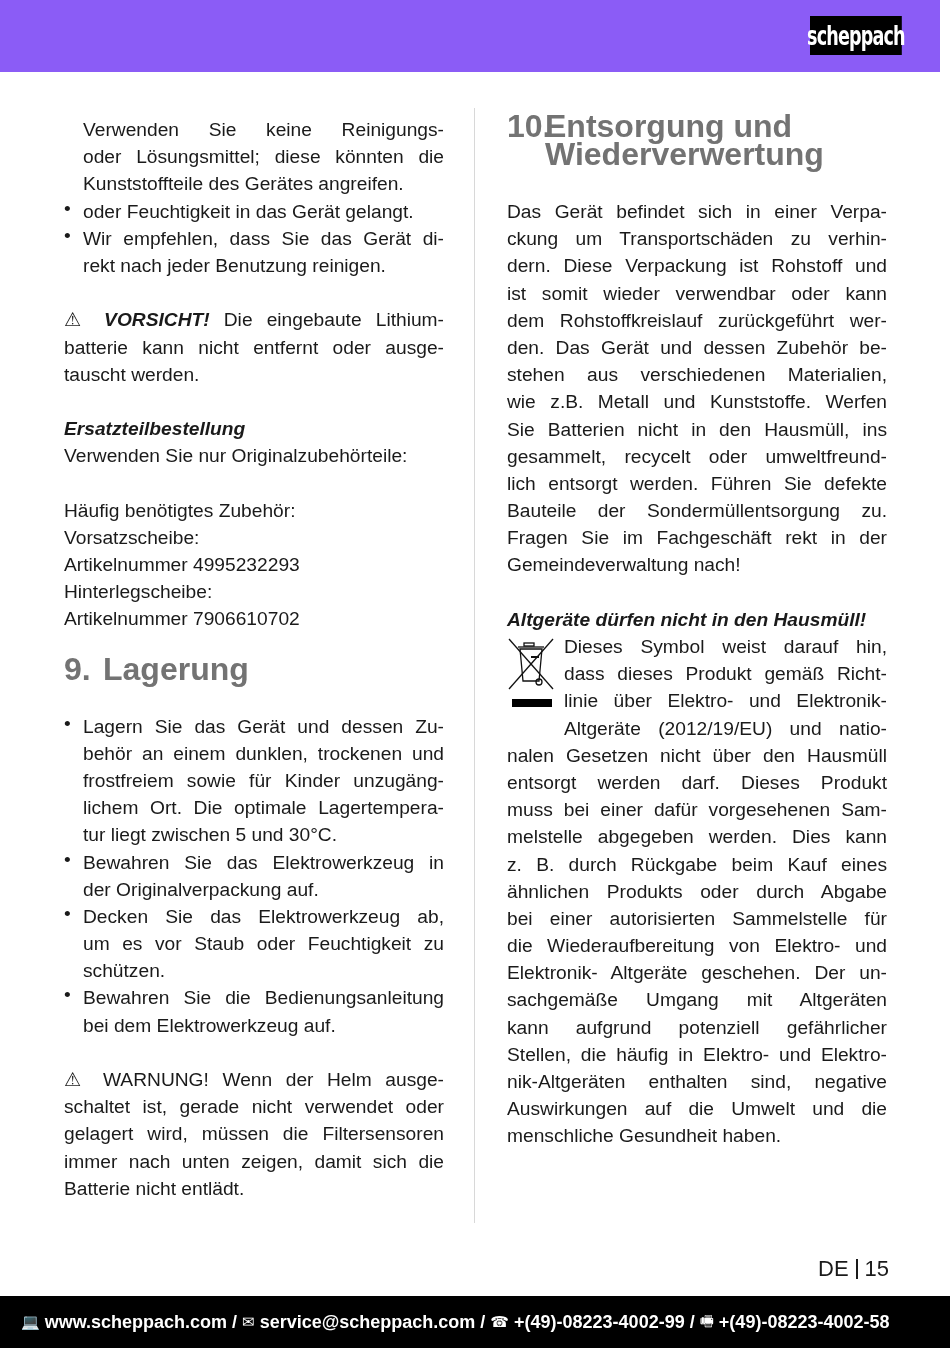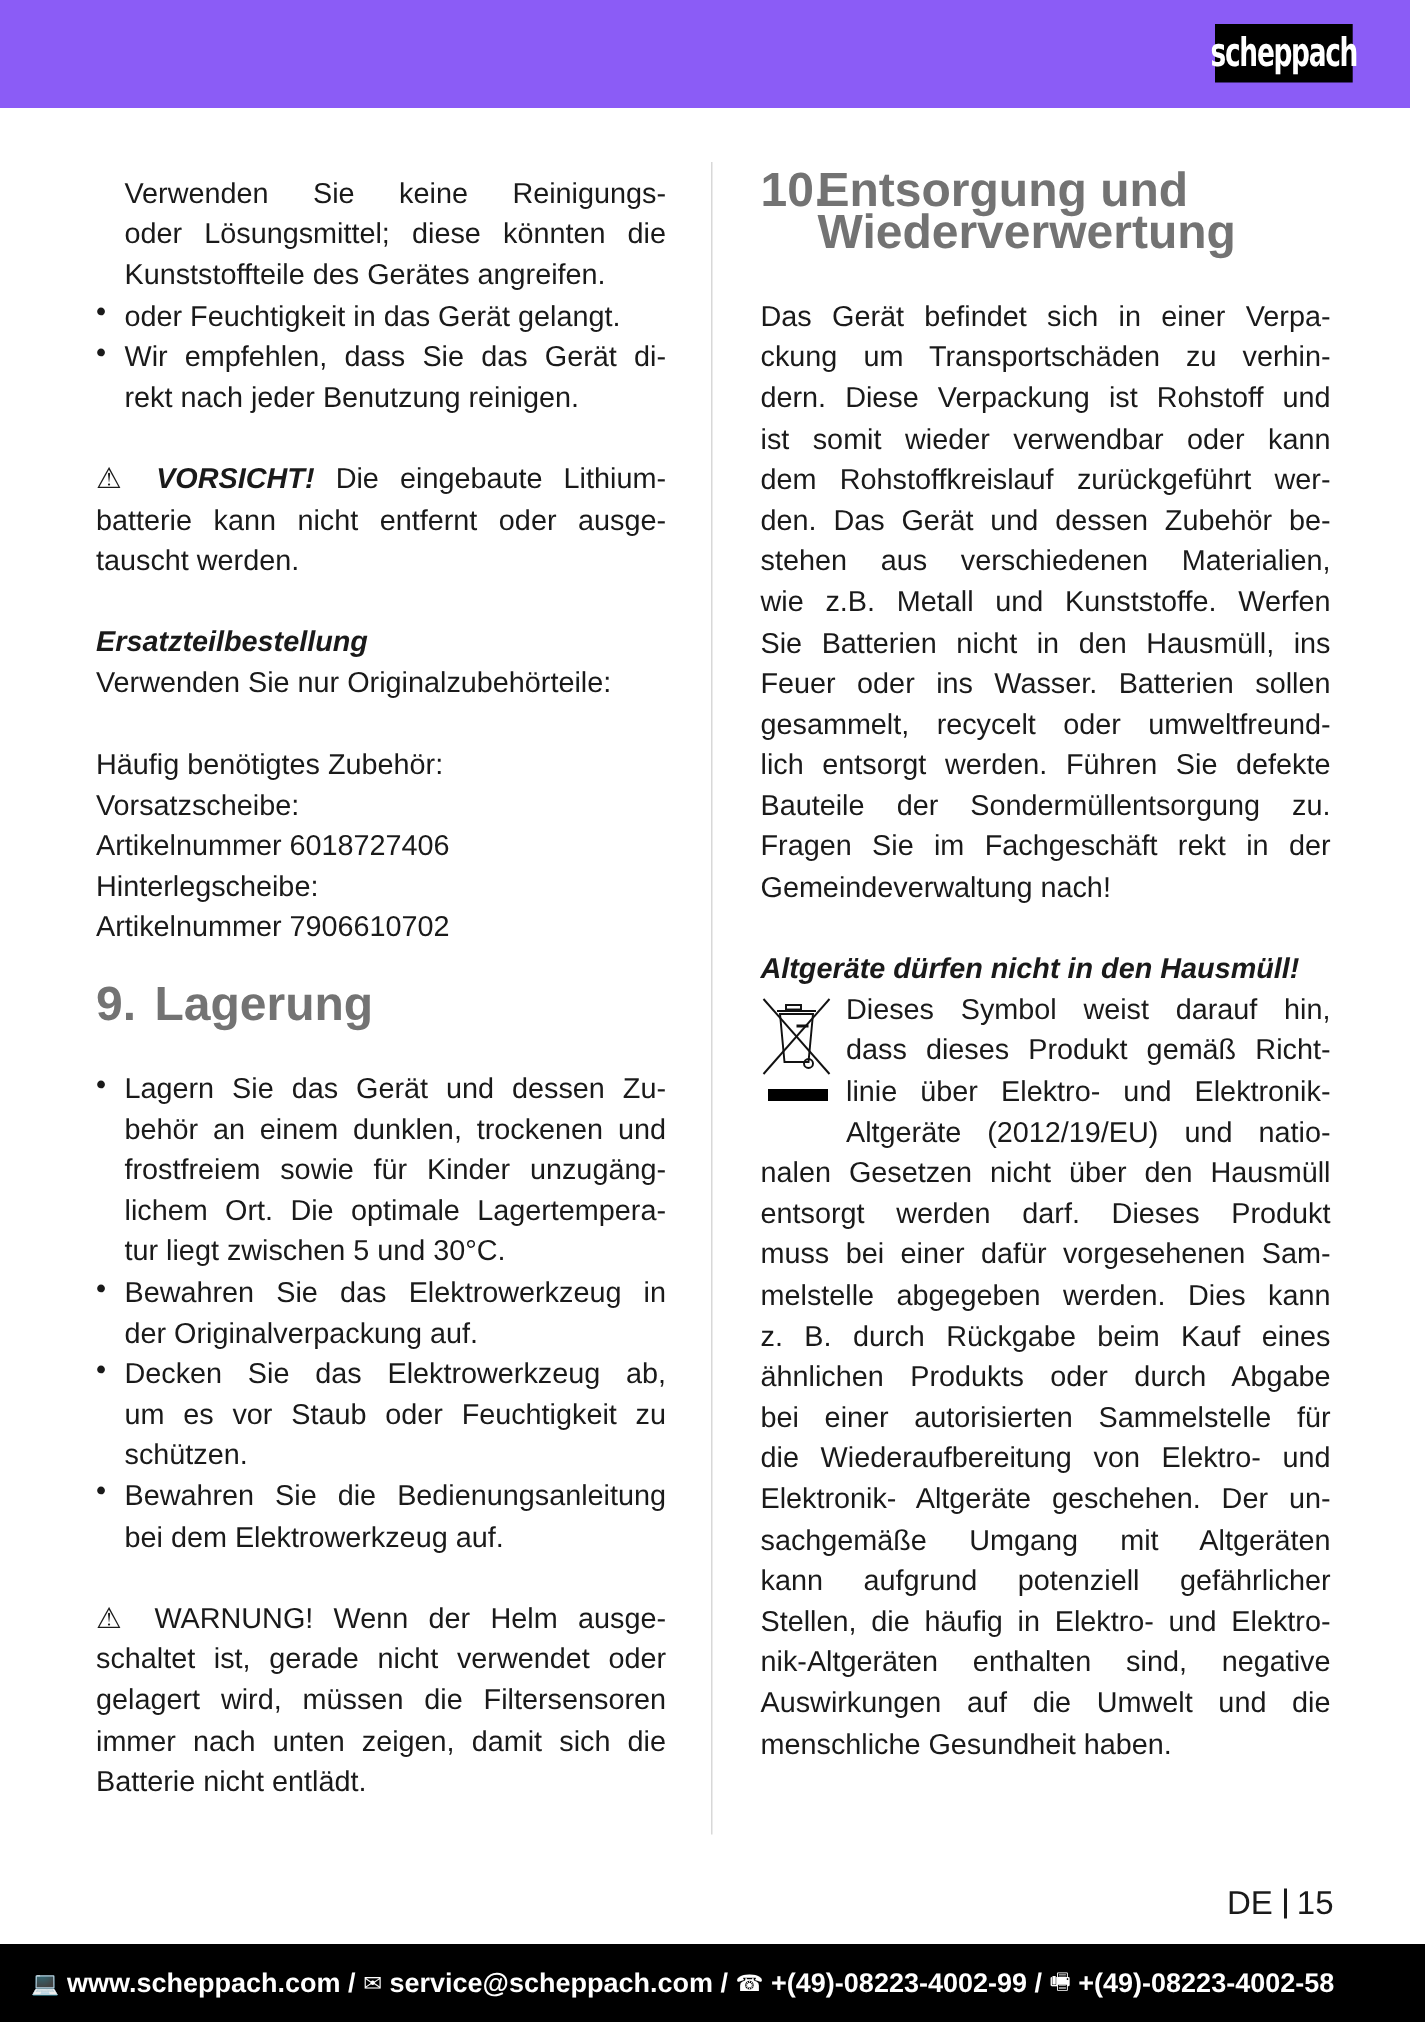"Feuer oder ins Wasser. Batterien" div.line { html: <div>Feuer oder ins Wasser. Batterien sollen</div> -> none }
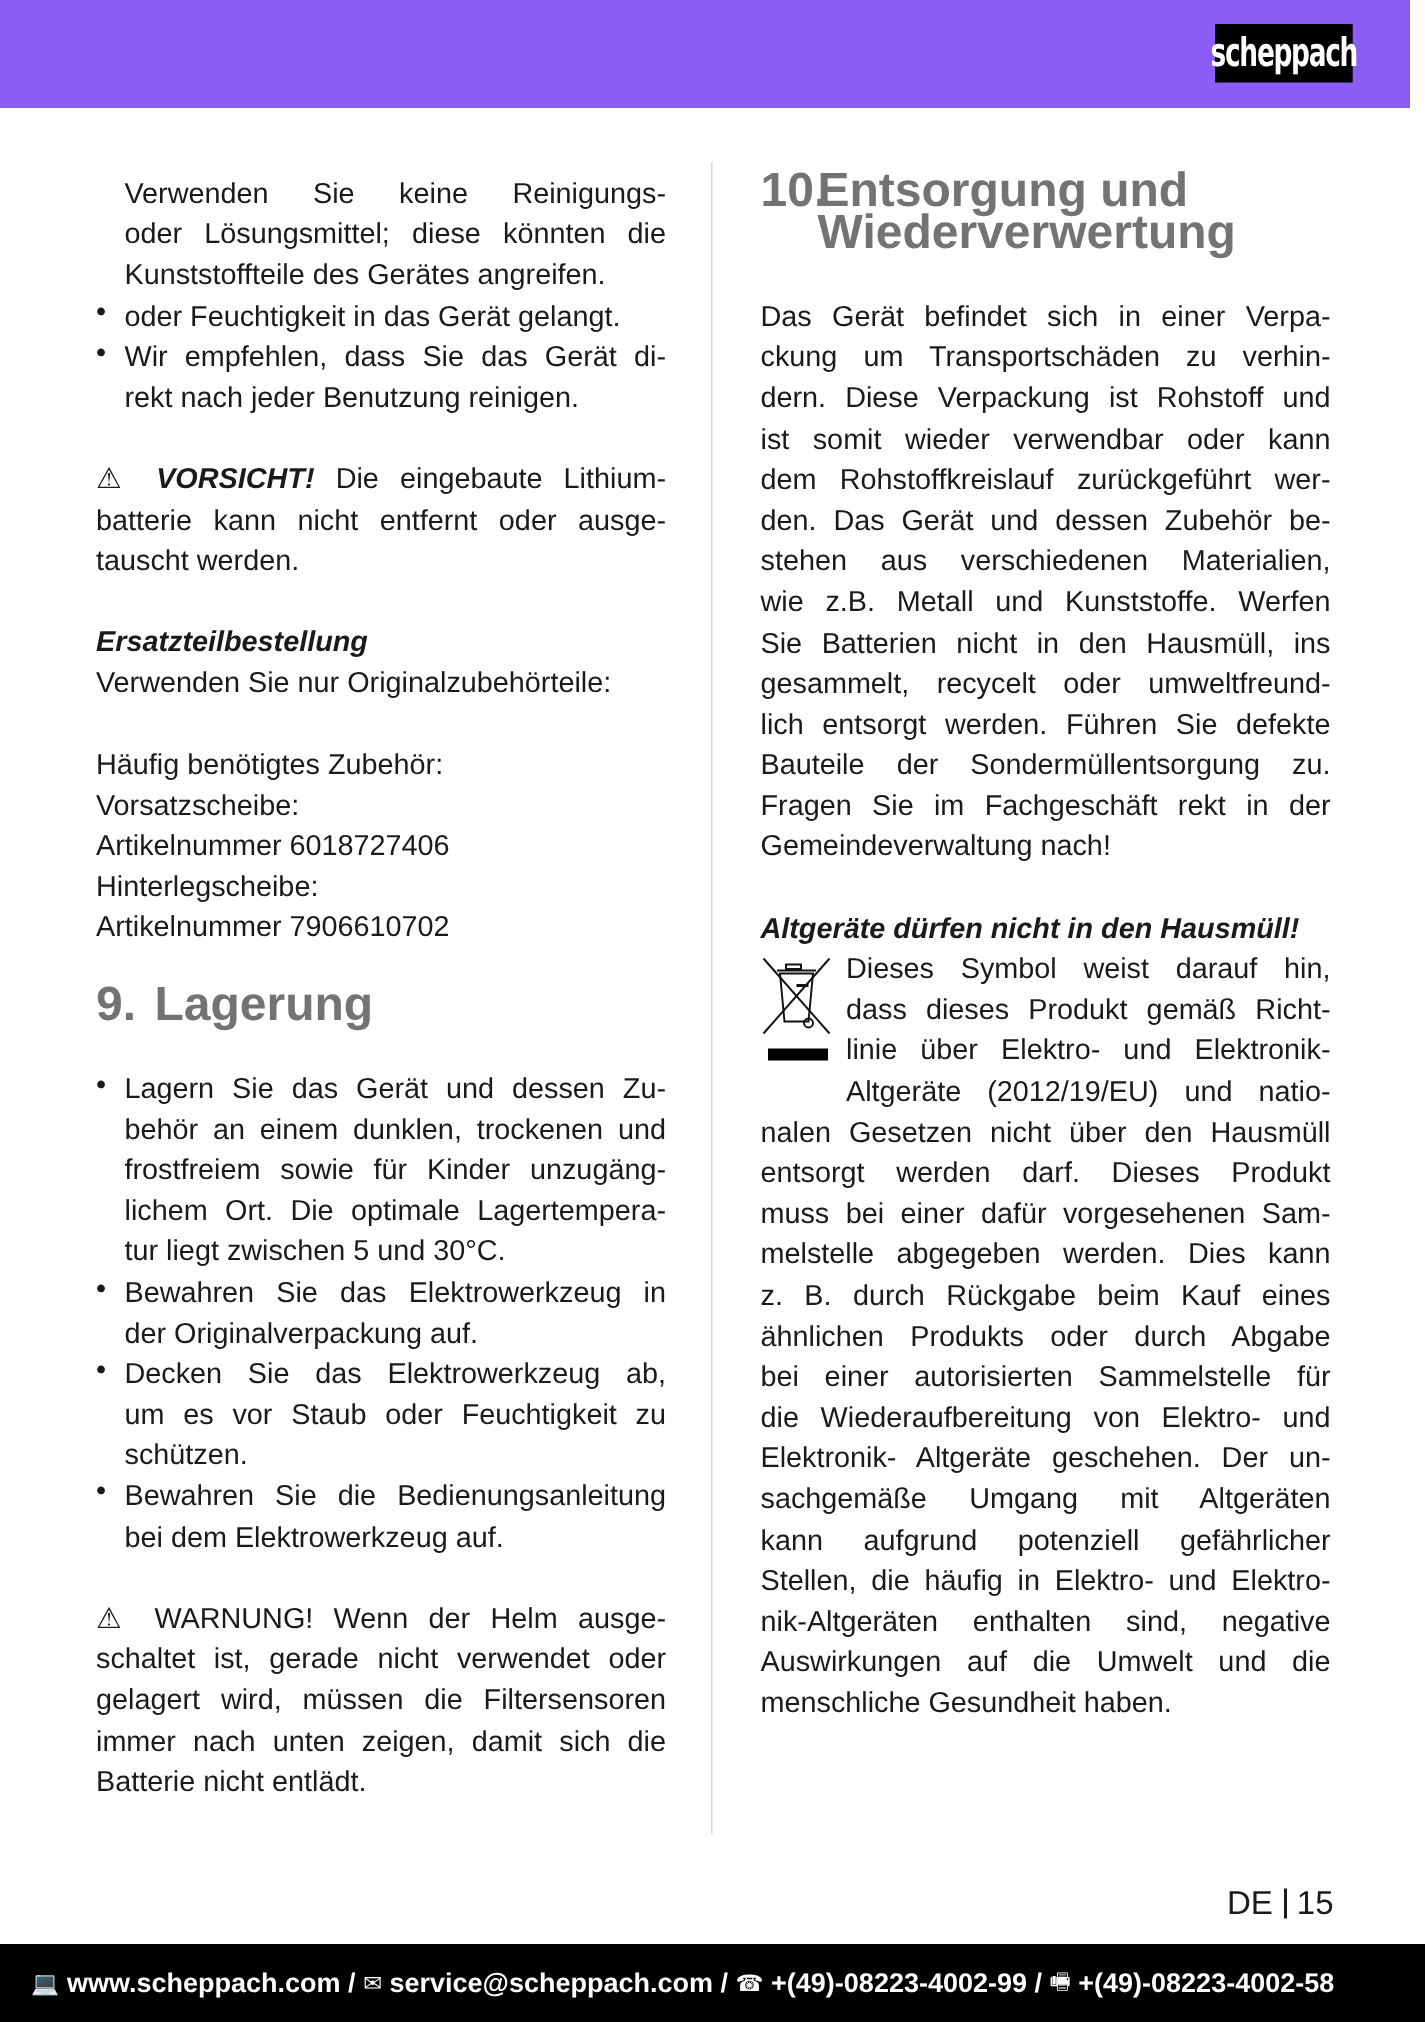"Artikelnummer 6018727406" div.line { text: 6018727406 -> 4995232293 }
